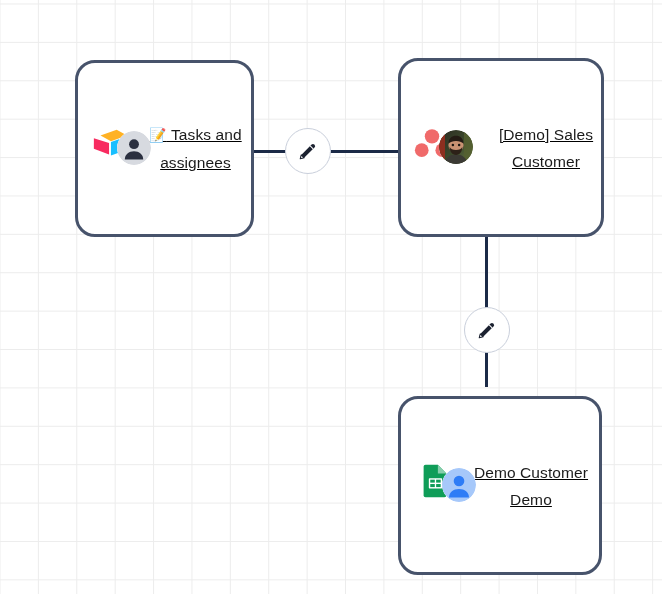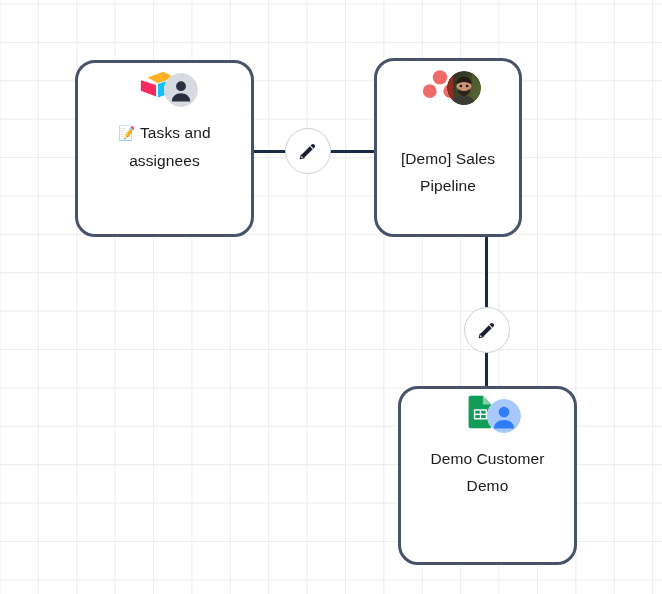"📝 Tasks and" .node { flex-direction: column -> row; justify-content: flex-start -> center; text-decoration: none -> underline }
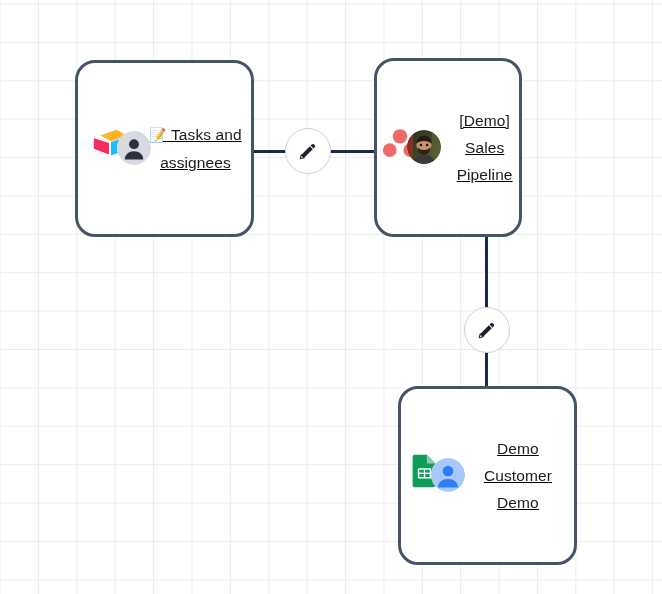"[Demo] Sales" div.node { left: 374px -> 398px; width: 148px -> 206px }
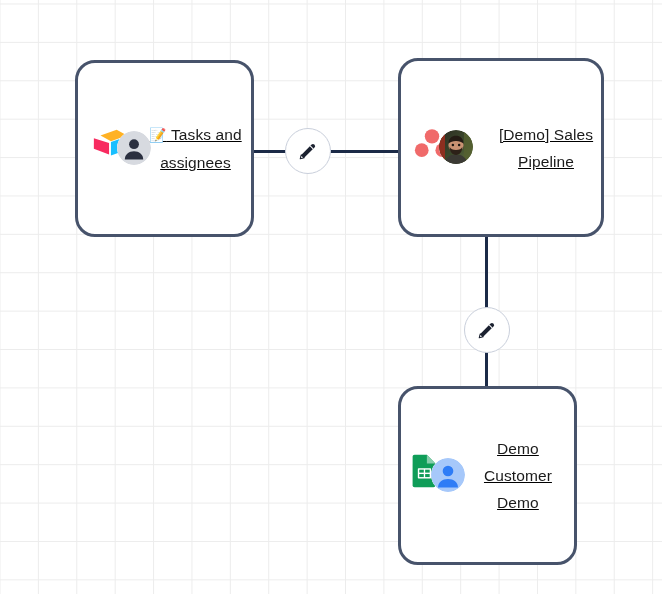"Pipeline" span { text: Pipeline -> Customer }
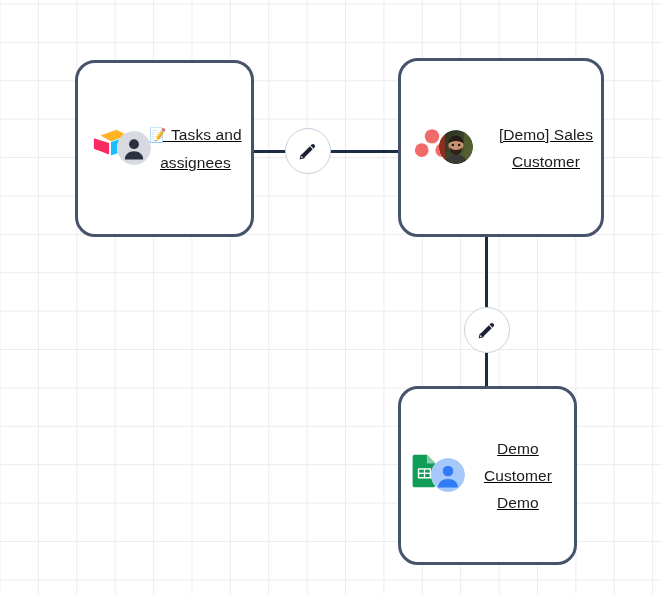"Demo Customer" div.node { top: 386px -> 396px; width: 179px -> 204px }
